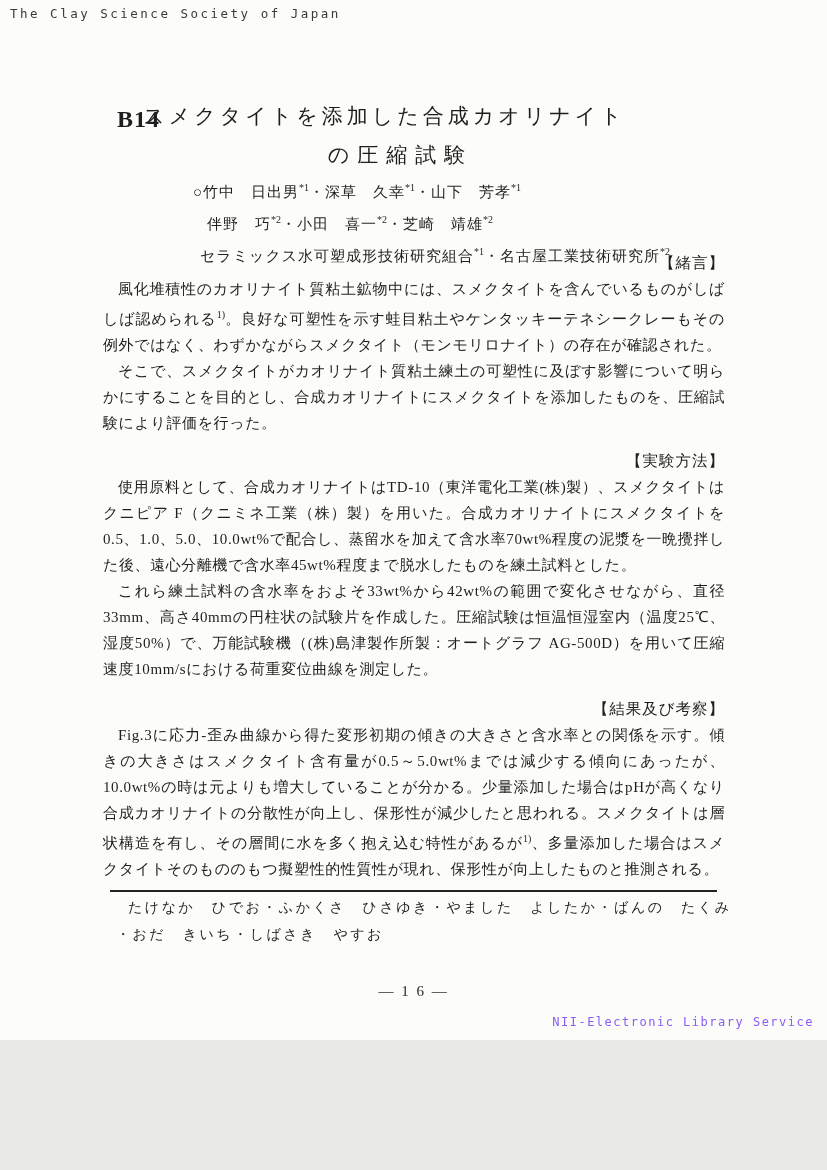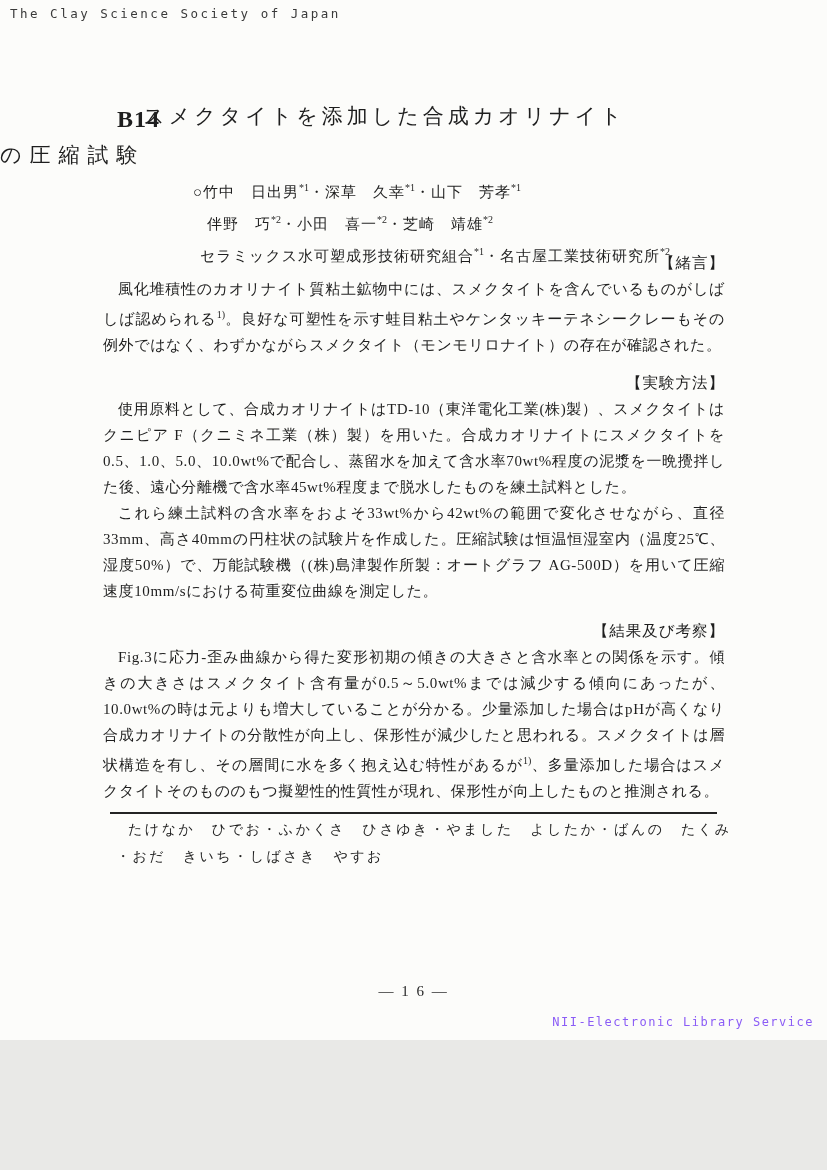"の圧縮試験" .title-line2 { text-align: left -> center }
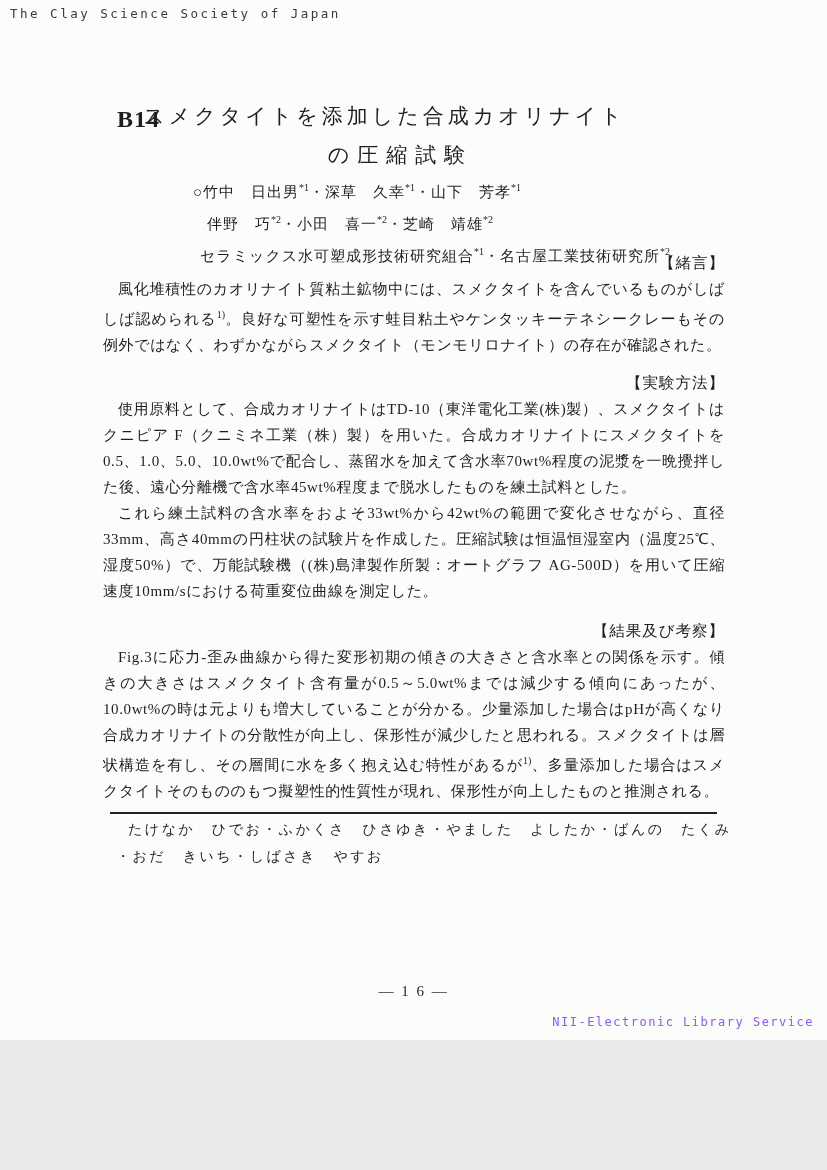"そこで、スメクタイトがカオリナイト質粘土練土の可塑性に及ぼす影響について明らかに" p { html: none -> <p>そこで、スメクタイトがカオリナイト質粘土練土の可塑性に及ぼす影響について明らかにすることを目的とし、合成カオリナイトにスメクタイトを添加したものを、圧縮試験により評価を行った。</p> }
